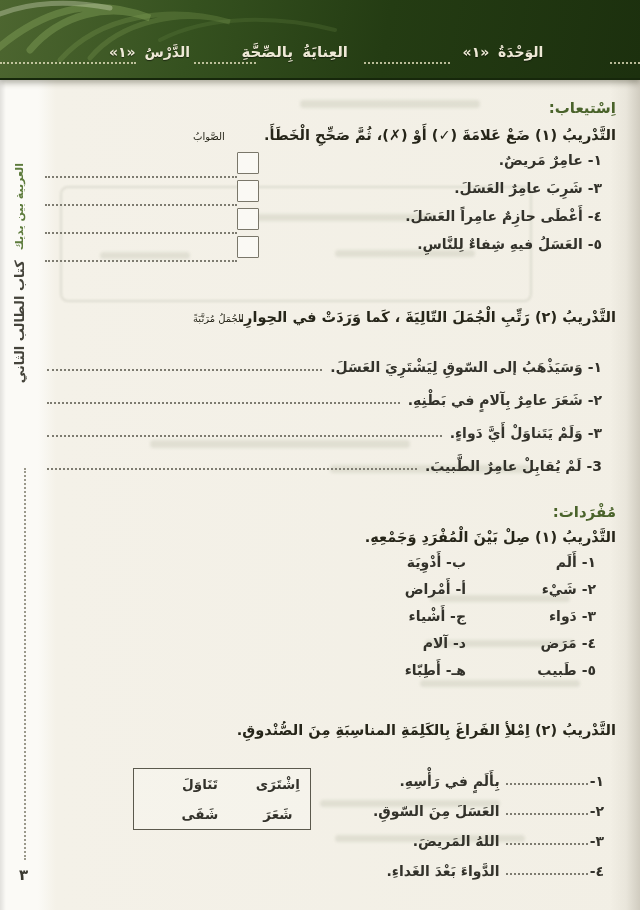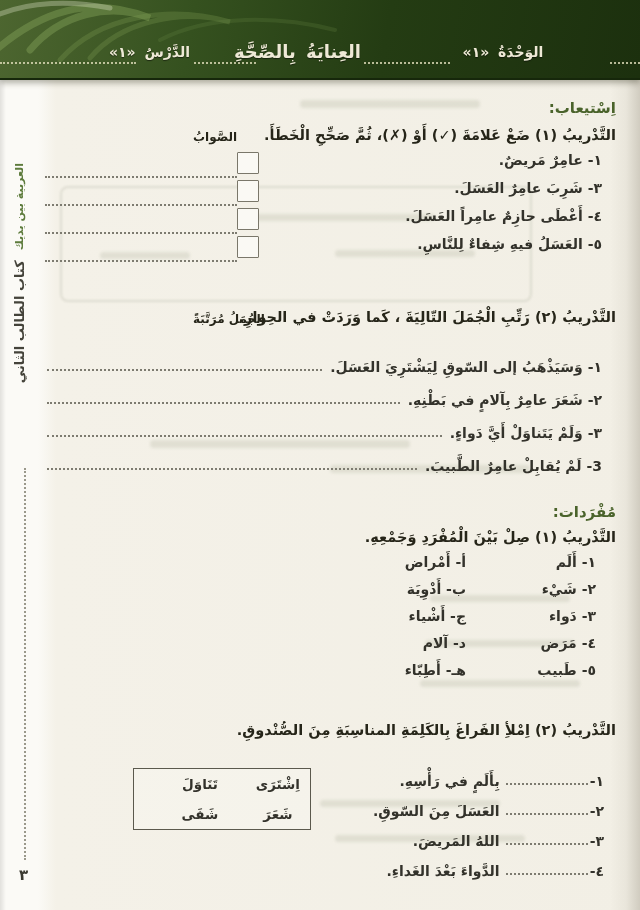"العِنايَةُ بِالصِّحَّةِ" div.band-label { font-size: 18px -> 15px; left: 259px -> 246px }
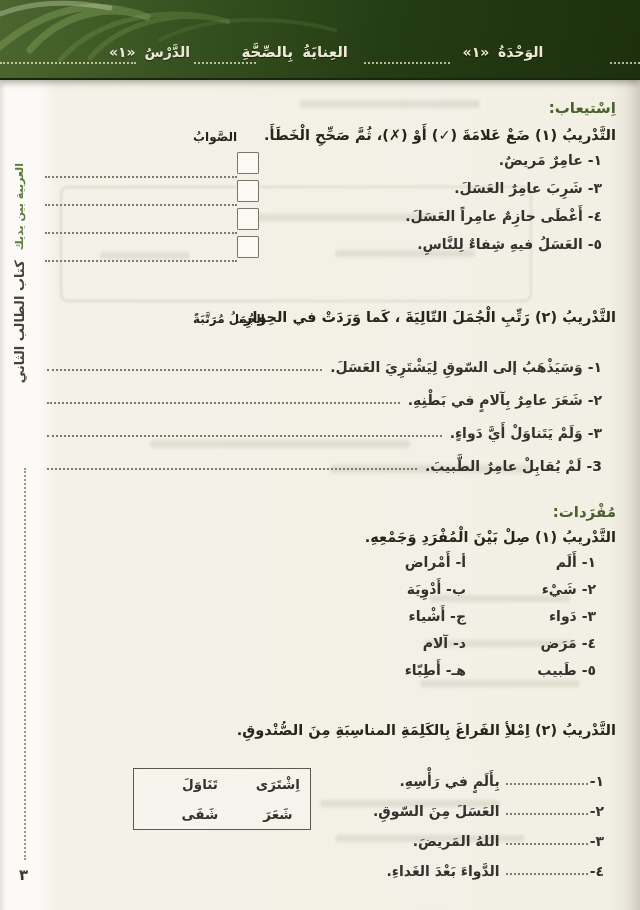"الصَّوابُ" .answer-col { font-size: 12px -> 10px; font-weight: bold -> normal }
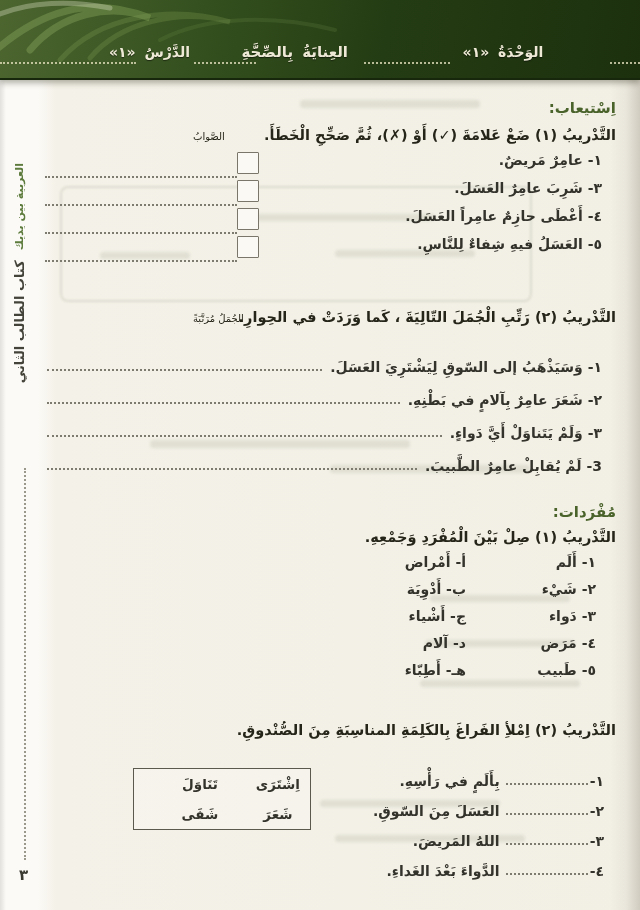"أ- أَمْراض" li { order: before "ب- أَدْوِيَة" -> after "ب- أَدْوِيَة" }
